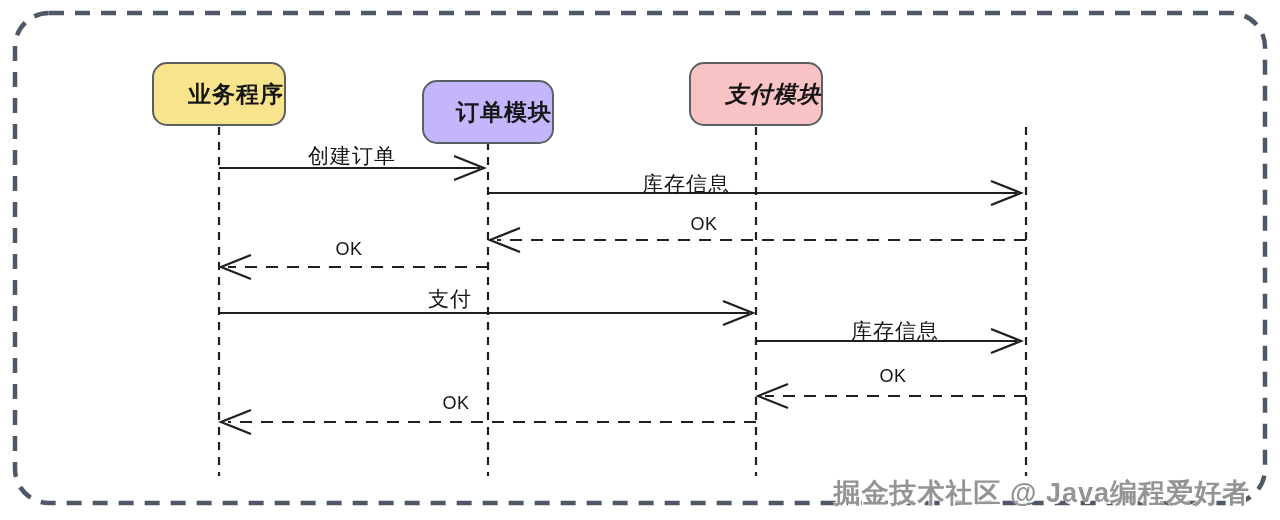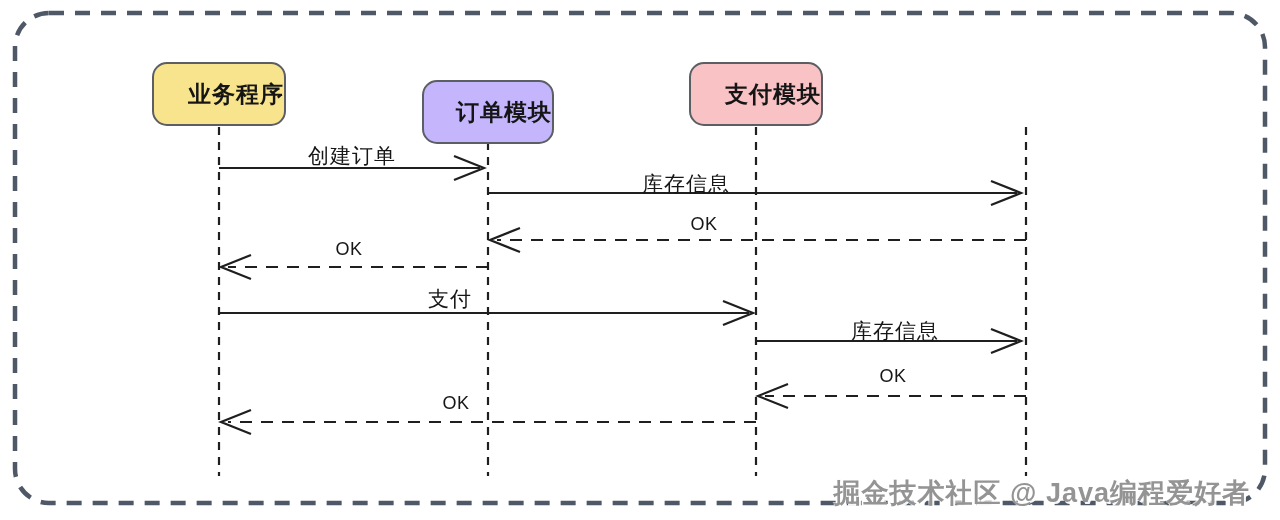"支付模块" div.actor { font-style: none -> italic }
